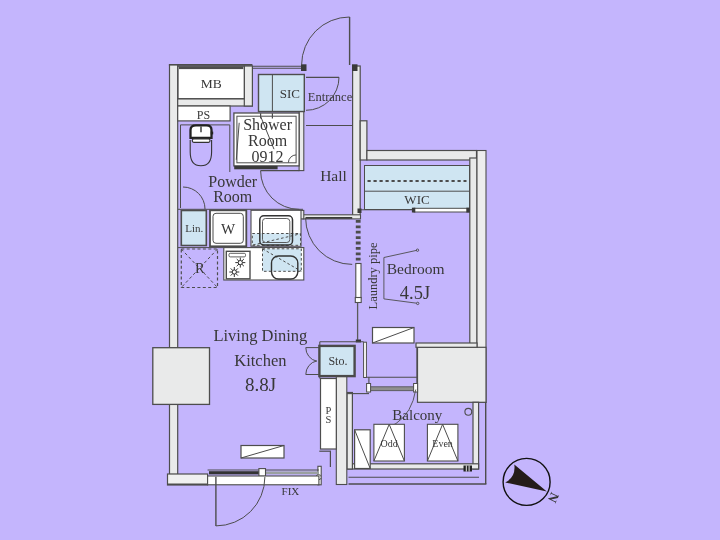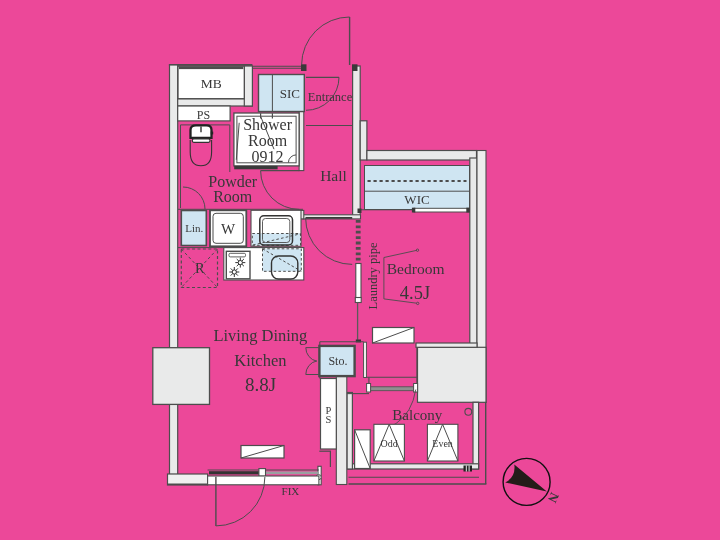"MB" .wrap { background: #ec4899 -> #c4b5fd }
